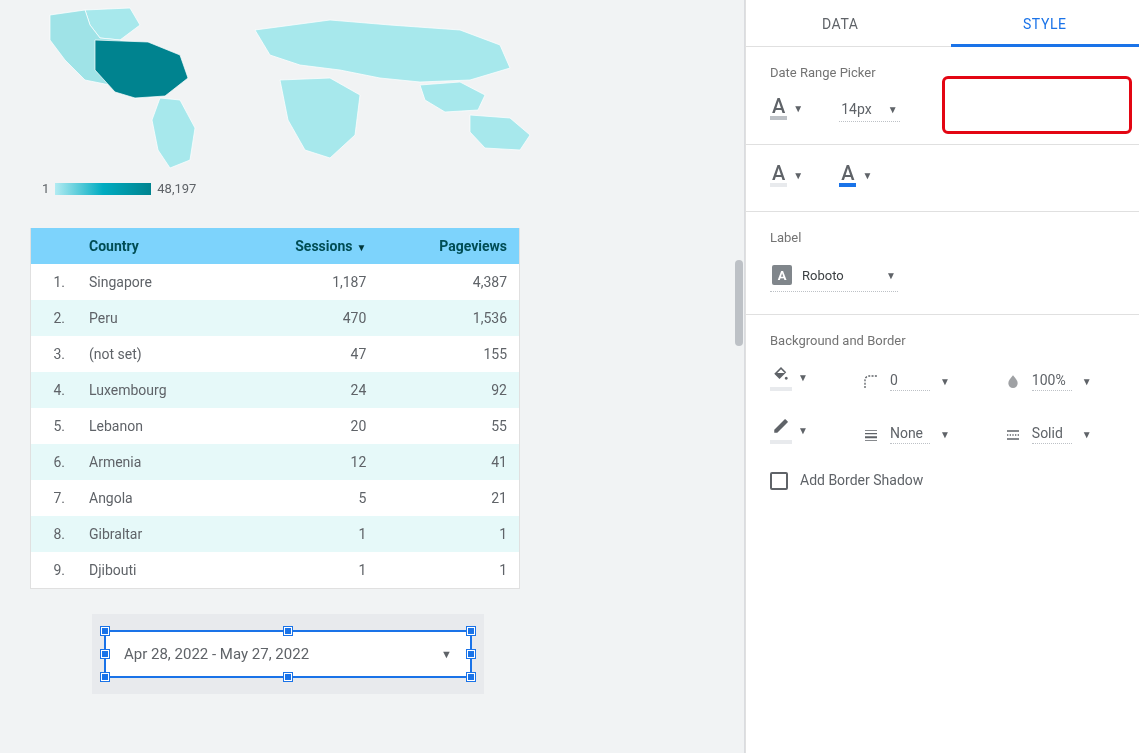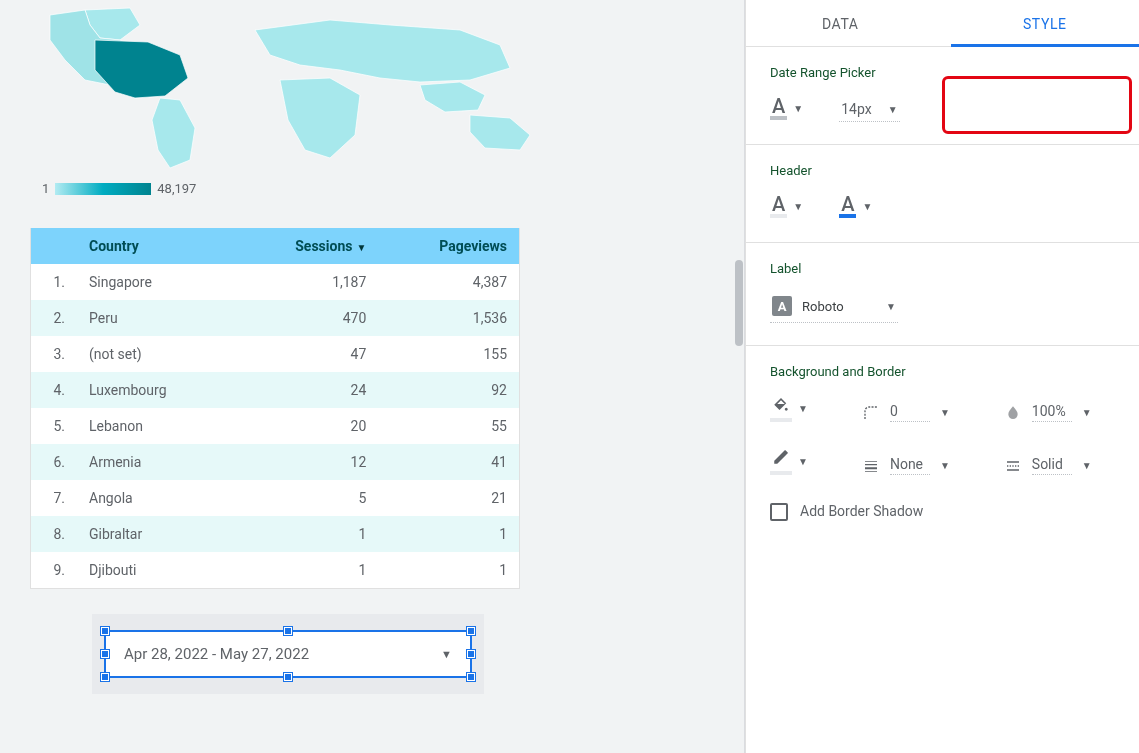"Date Range Picker" .sec-title { color: #14532d -> #737373 }
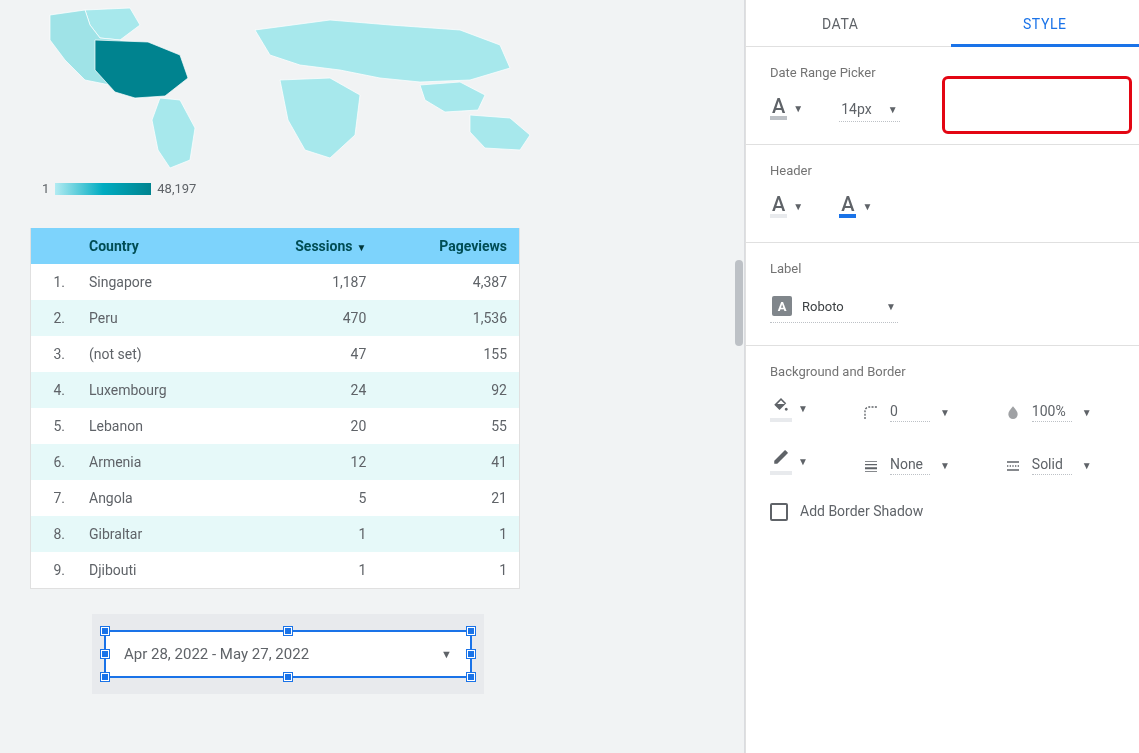"Header" div.sec-title { html: <div>Header</div> -> none }
